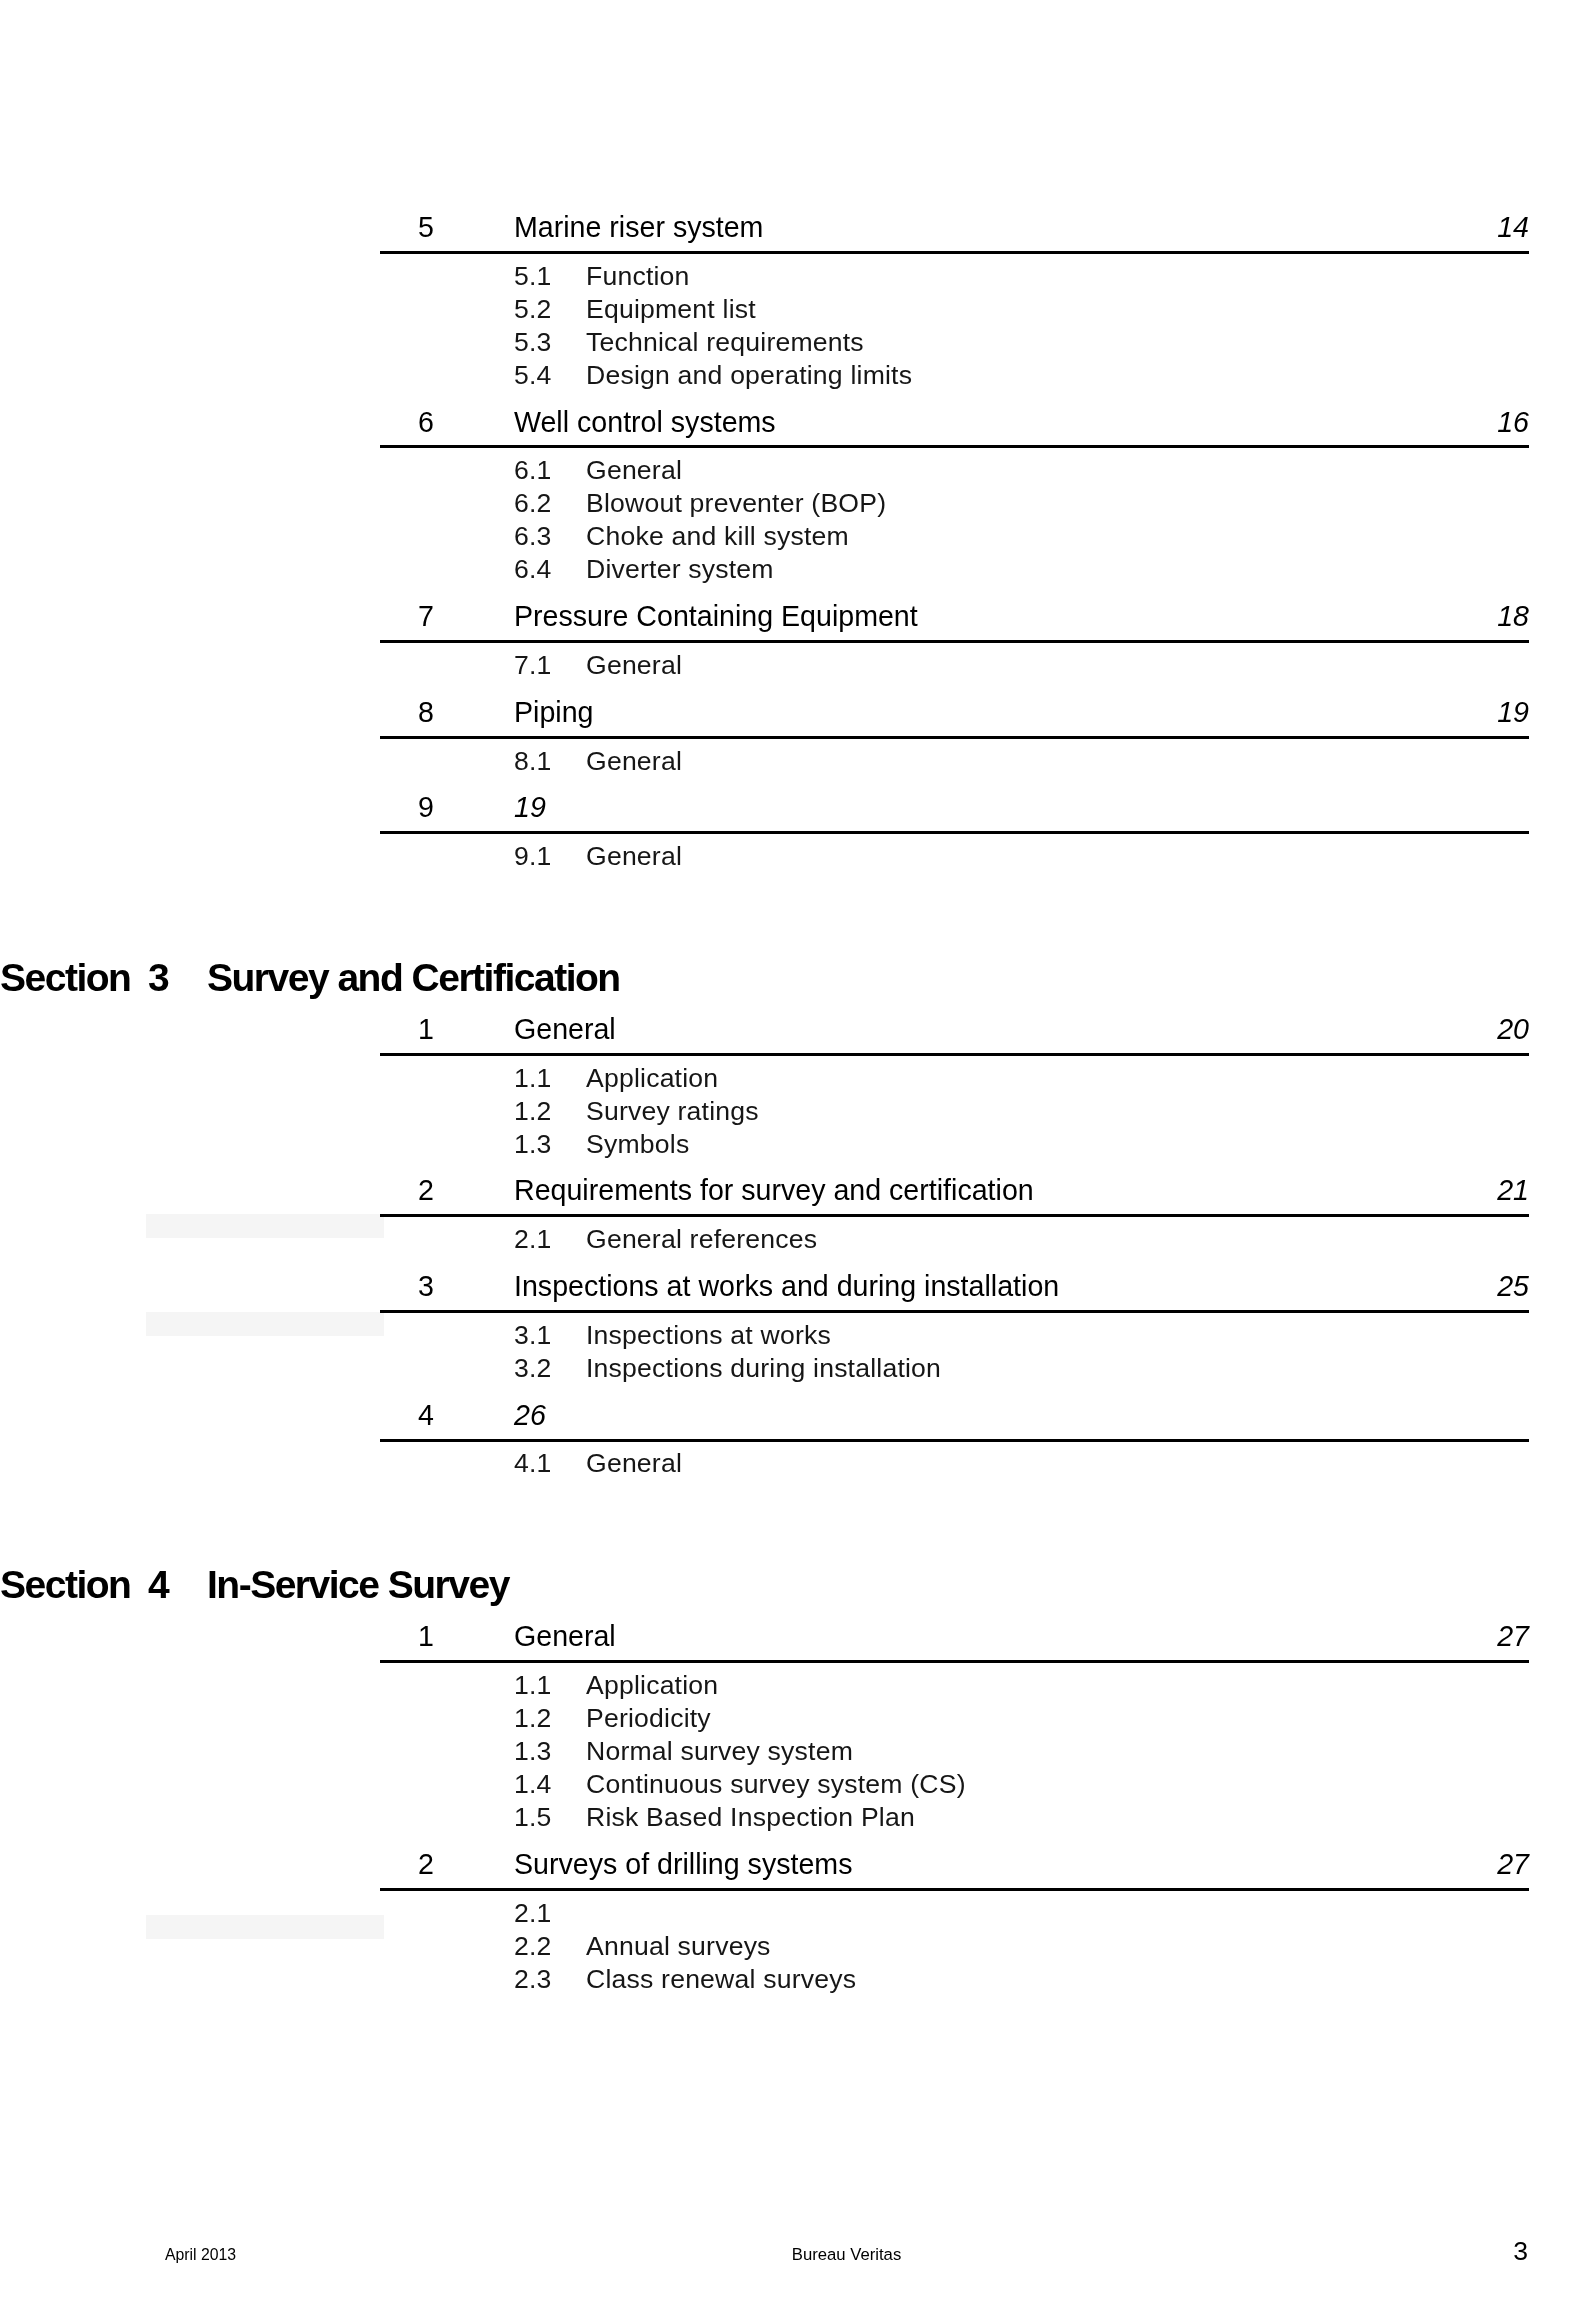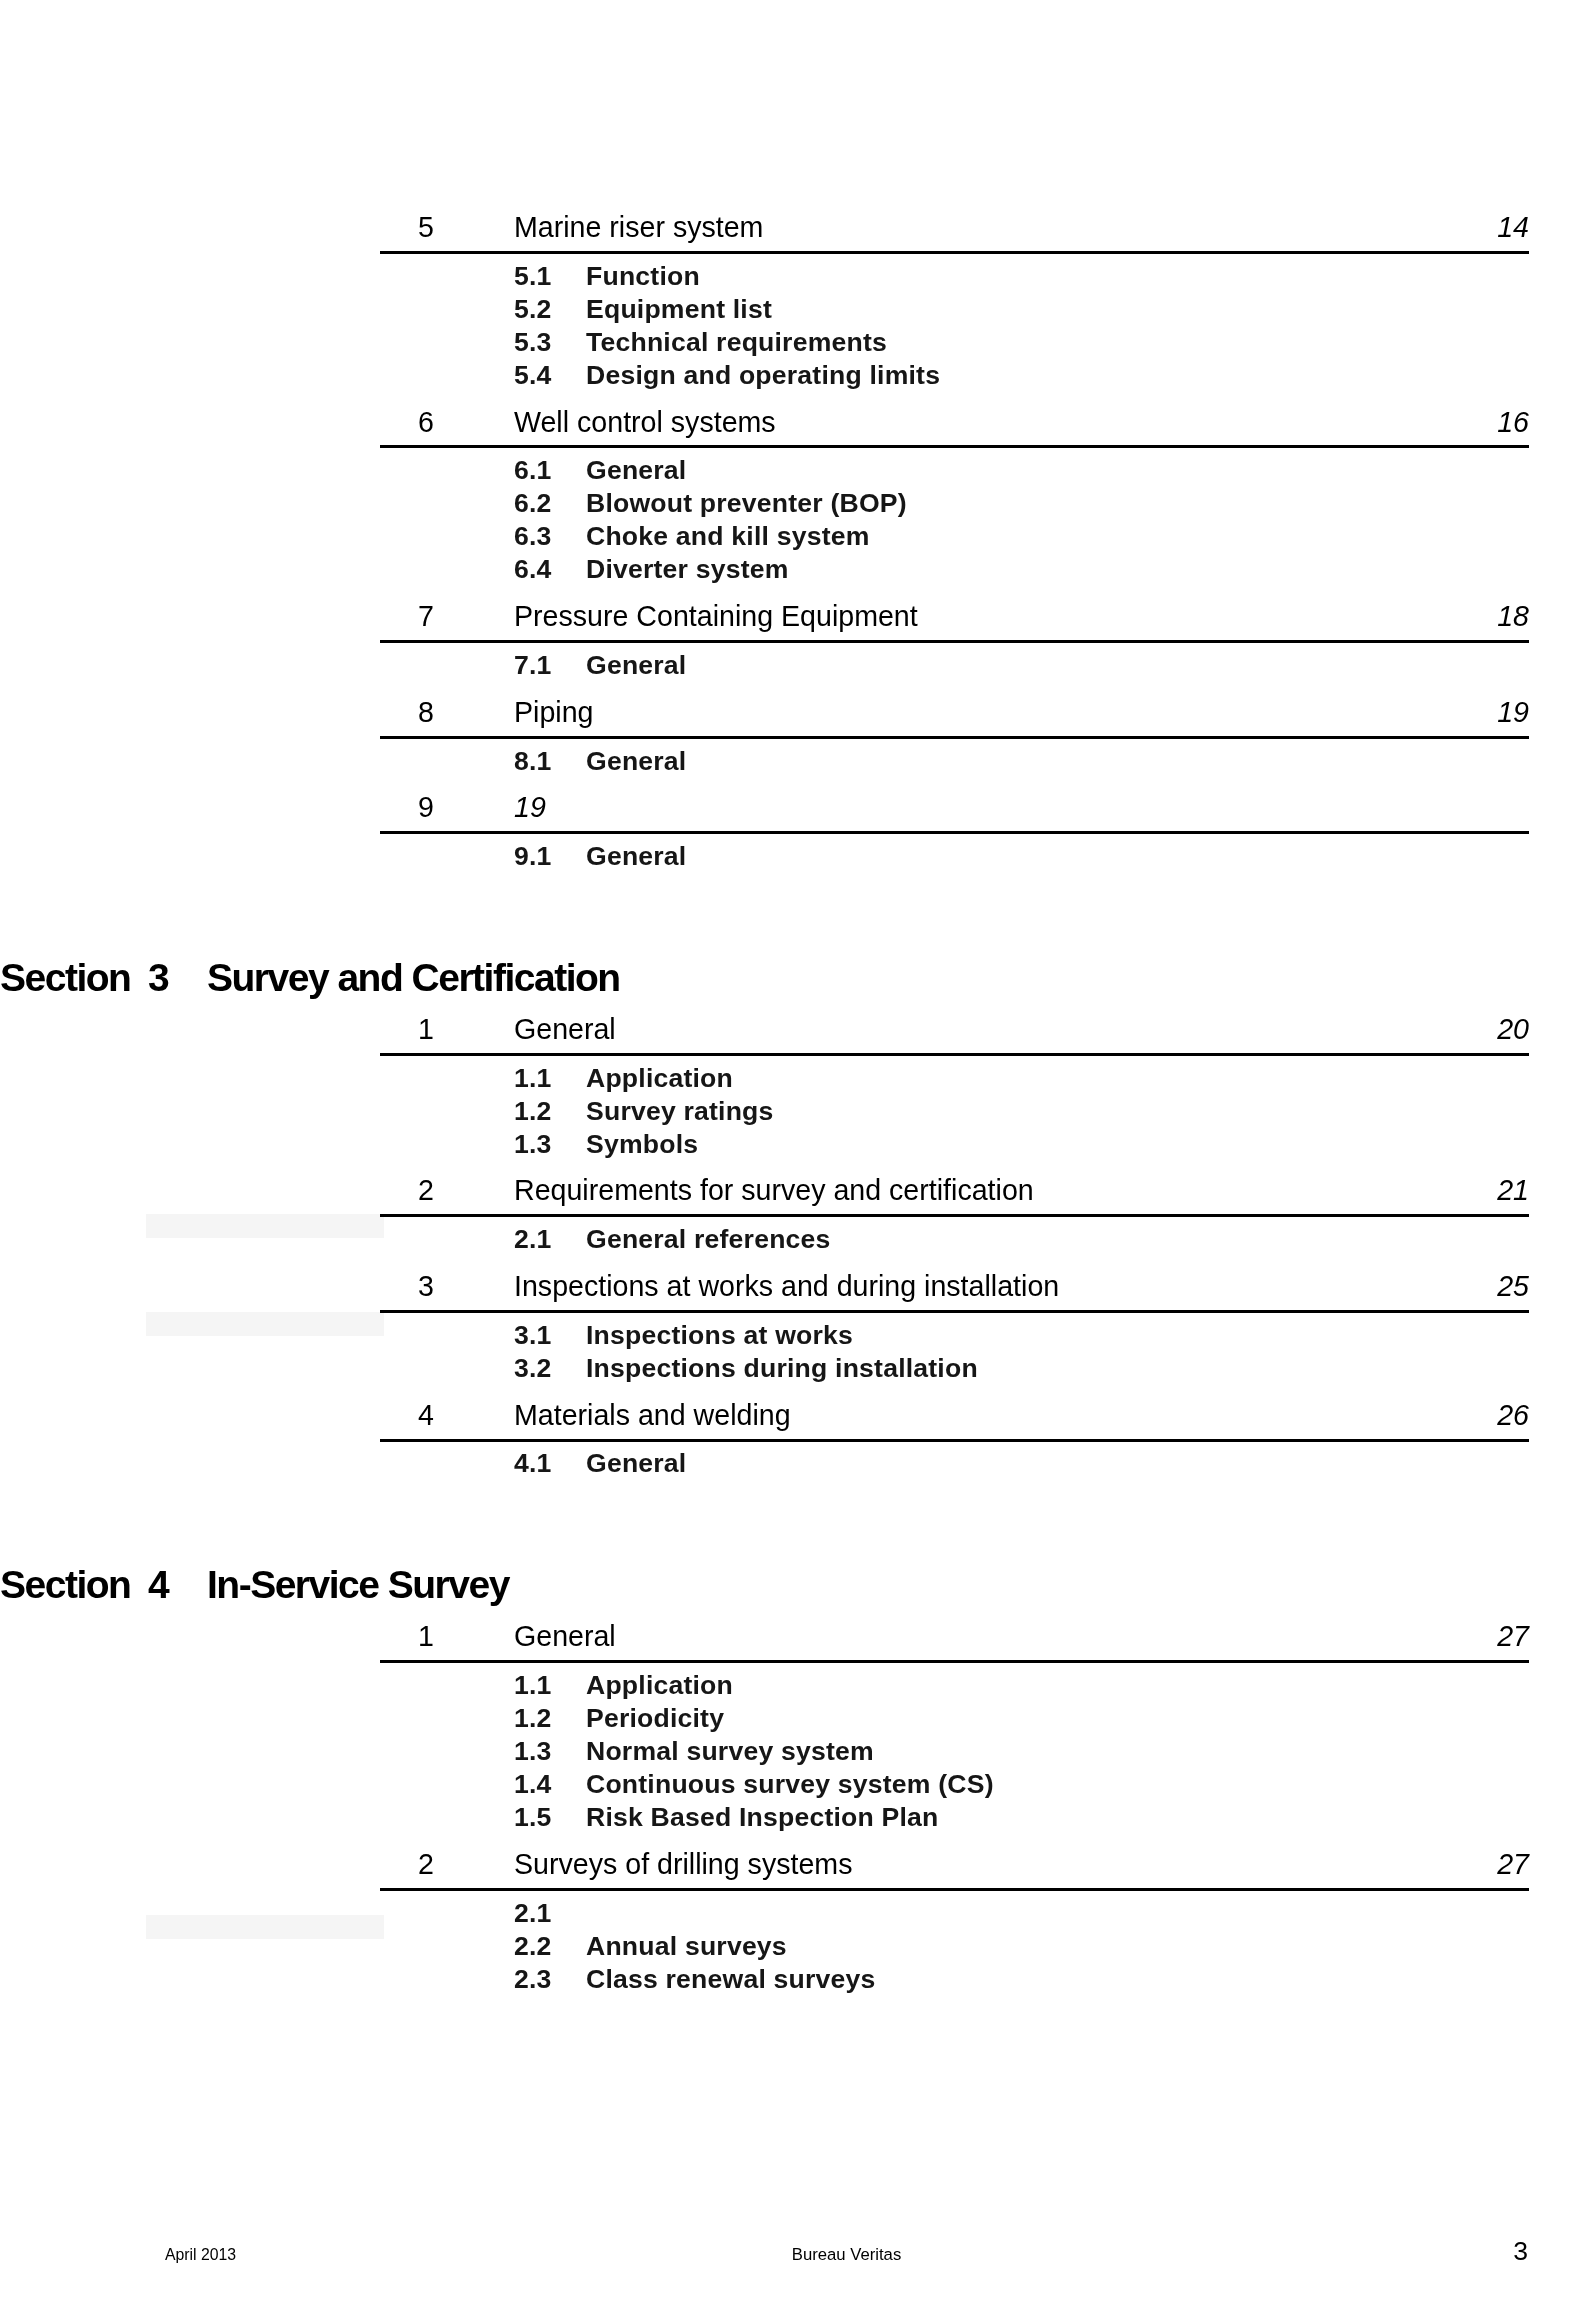"5.1" .subs { font-weight: bold -> none }
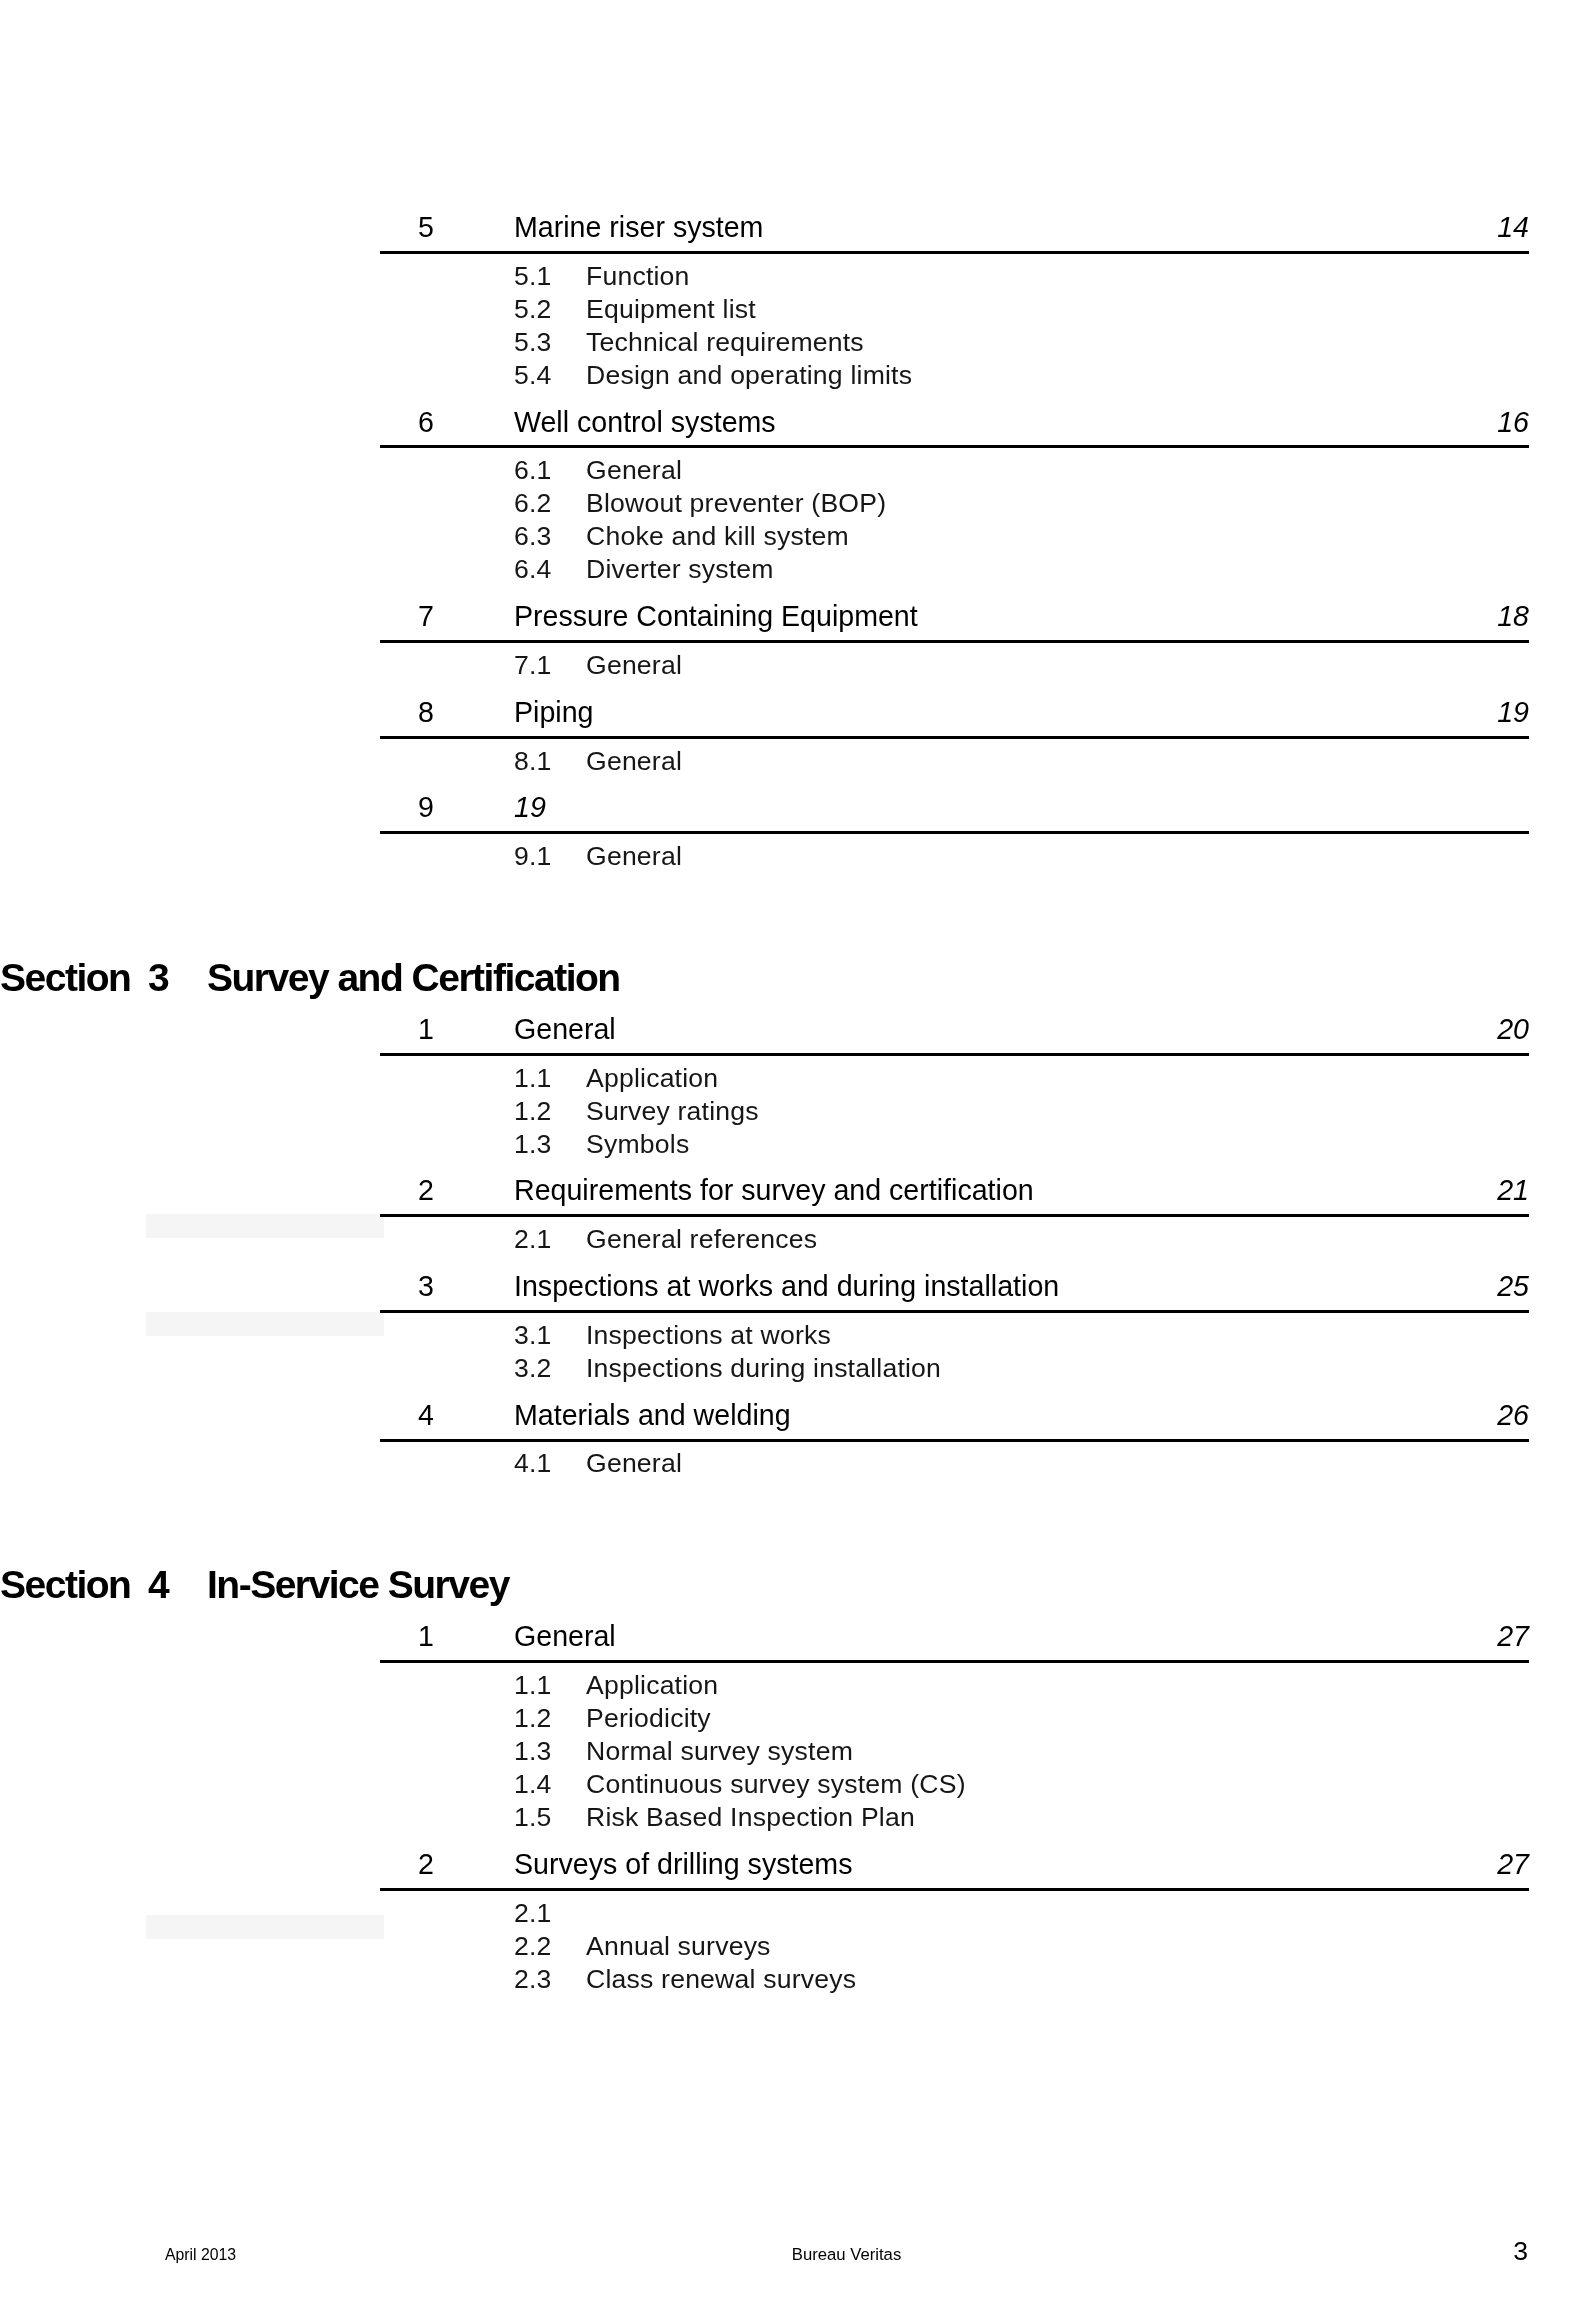"Materials and welding" span.ch-title { html: <span>Materials and welding</span> -> none }
